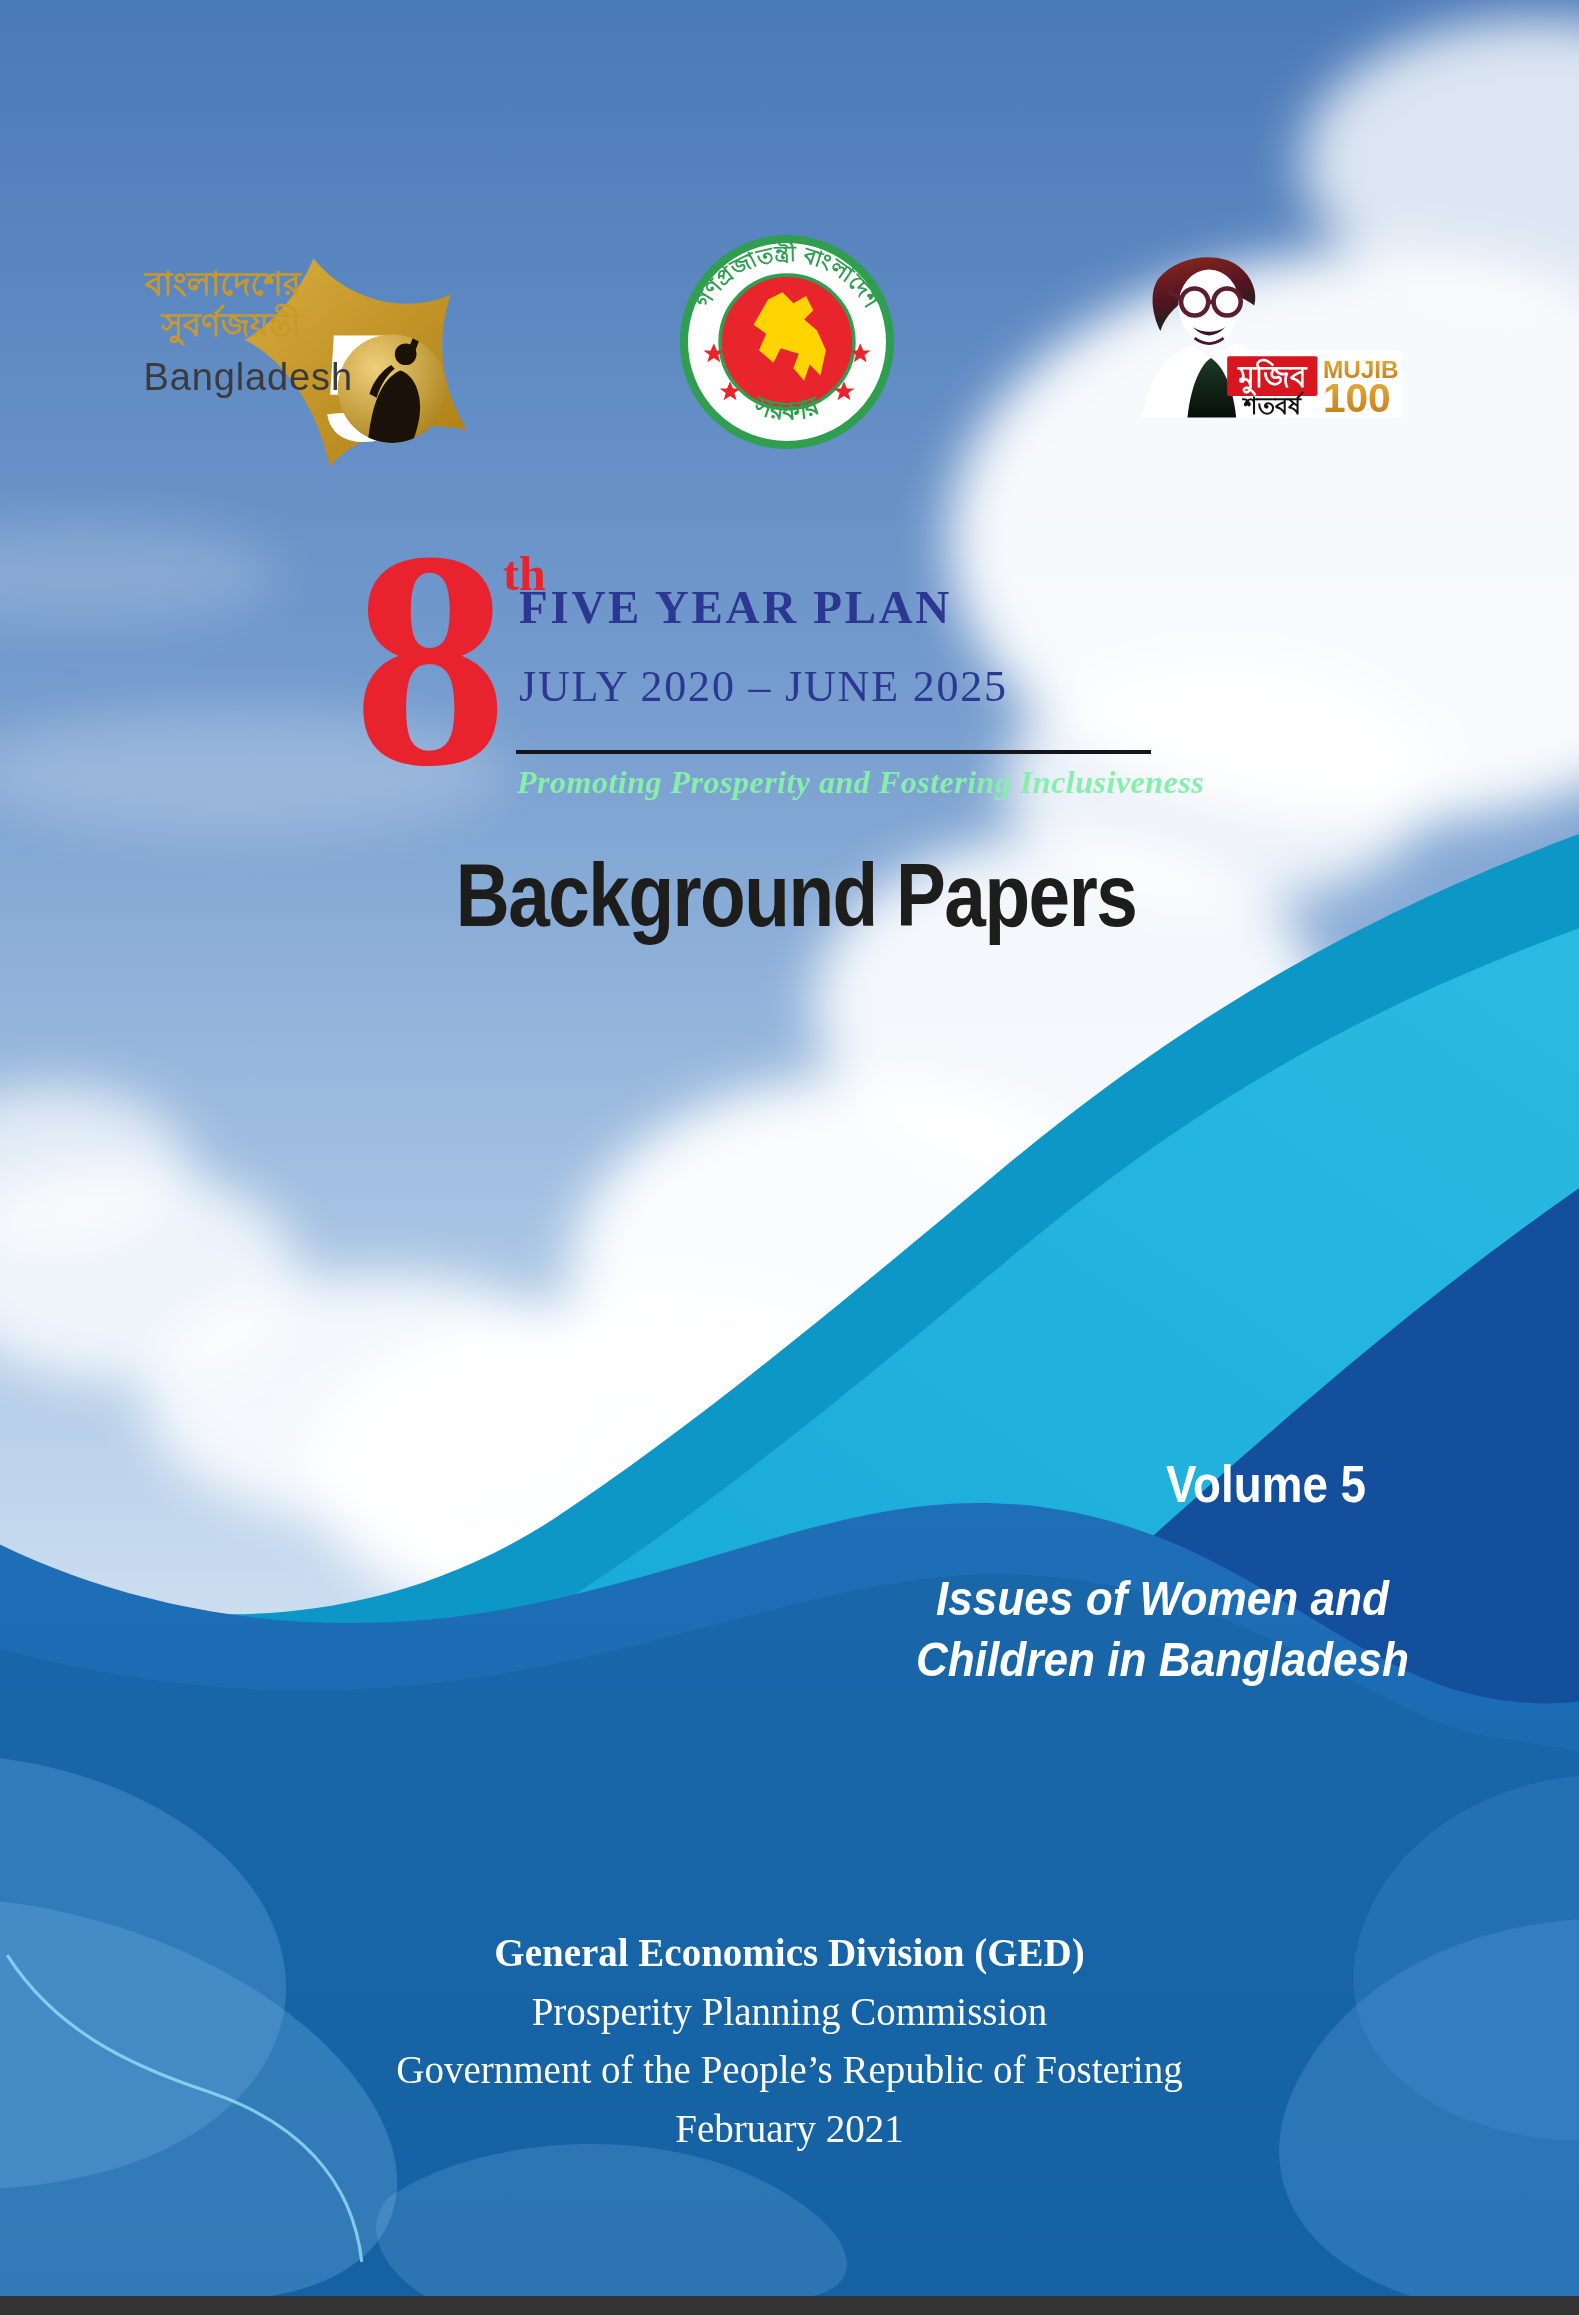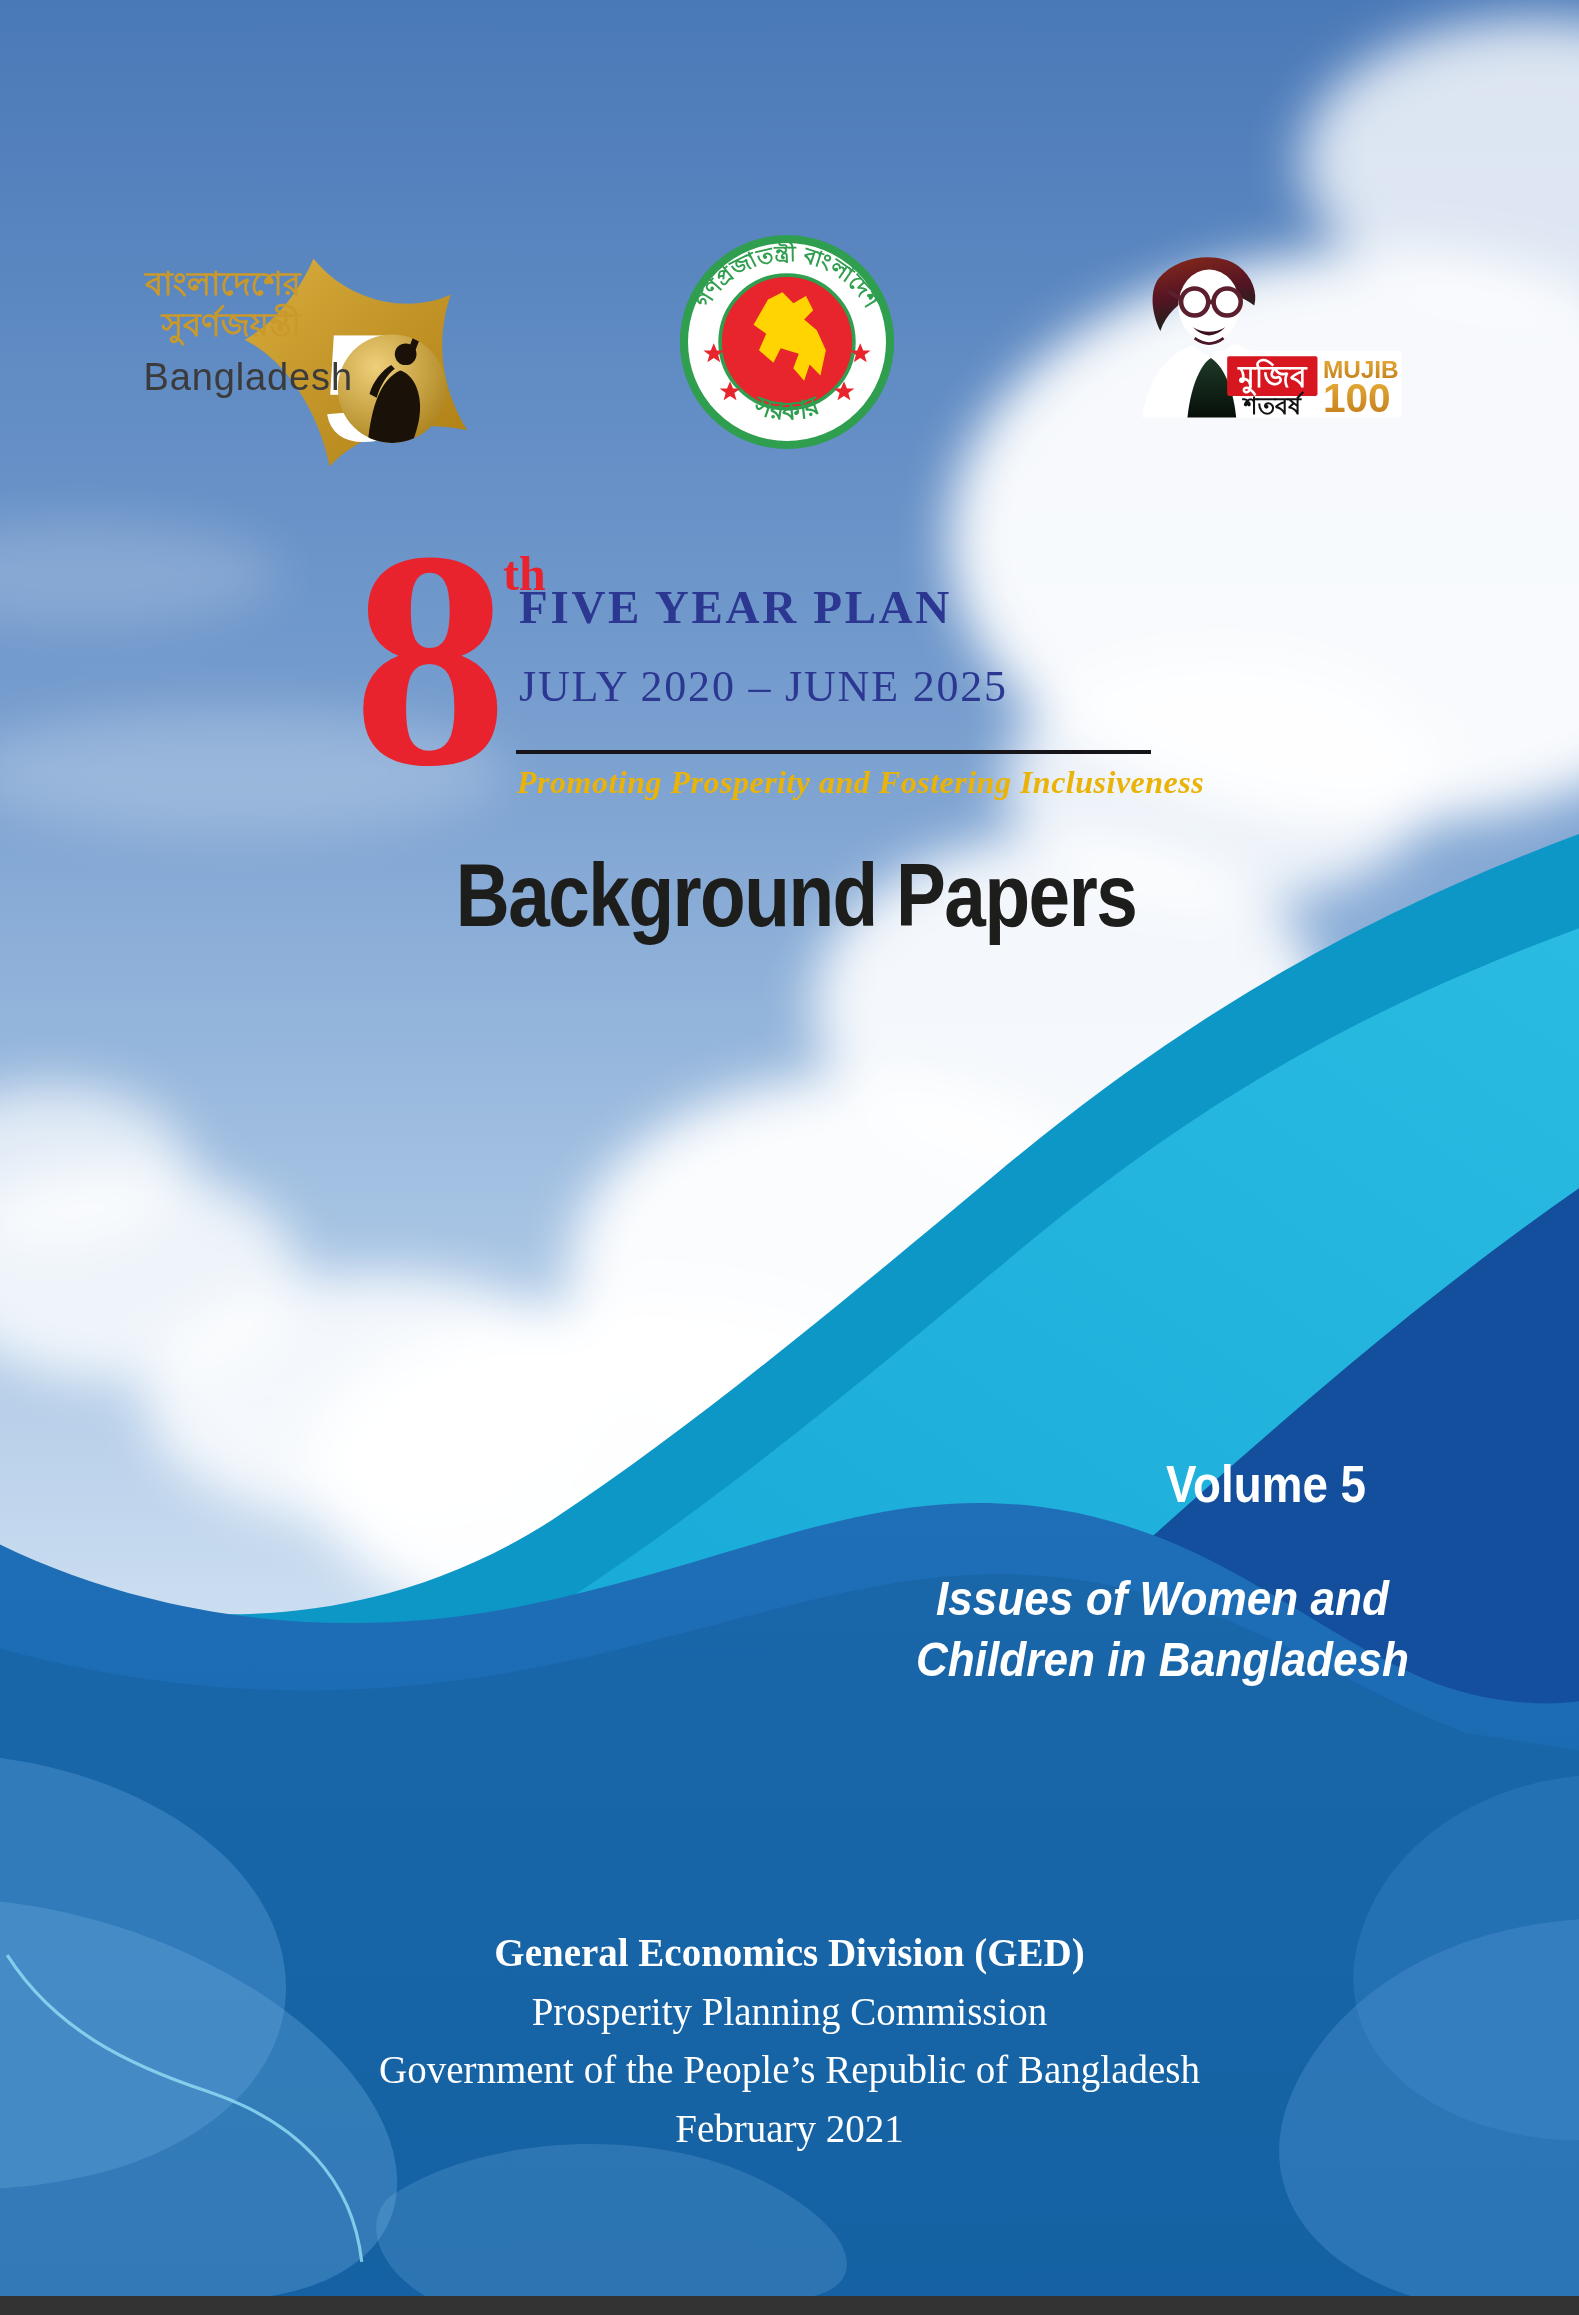"Promoting Prosperity and Fostering" .tagline { color: #eab308 -> #86efac }
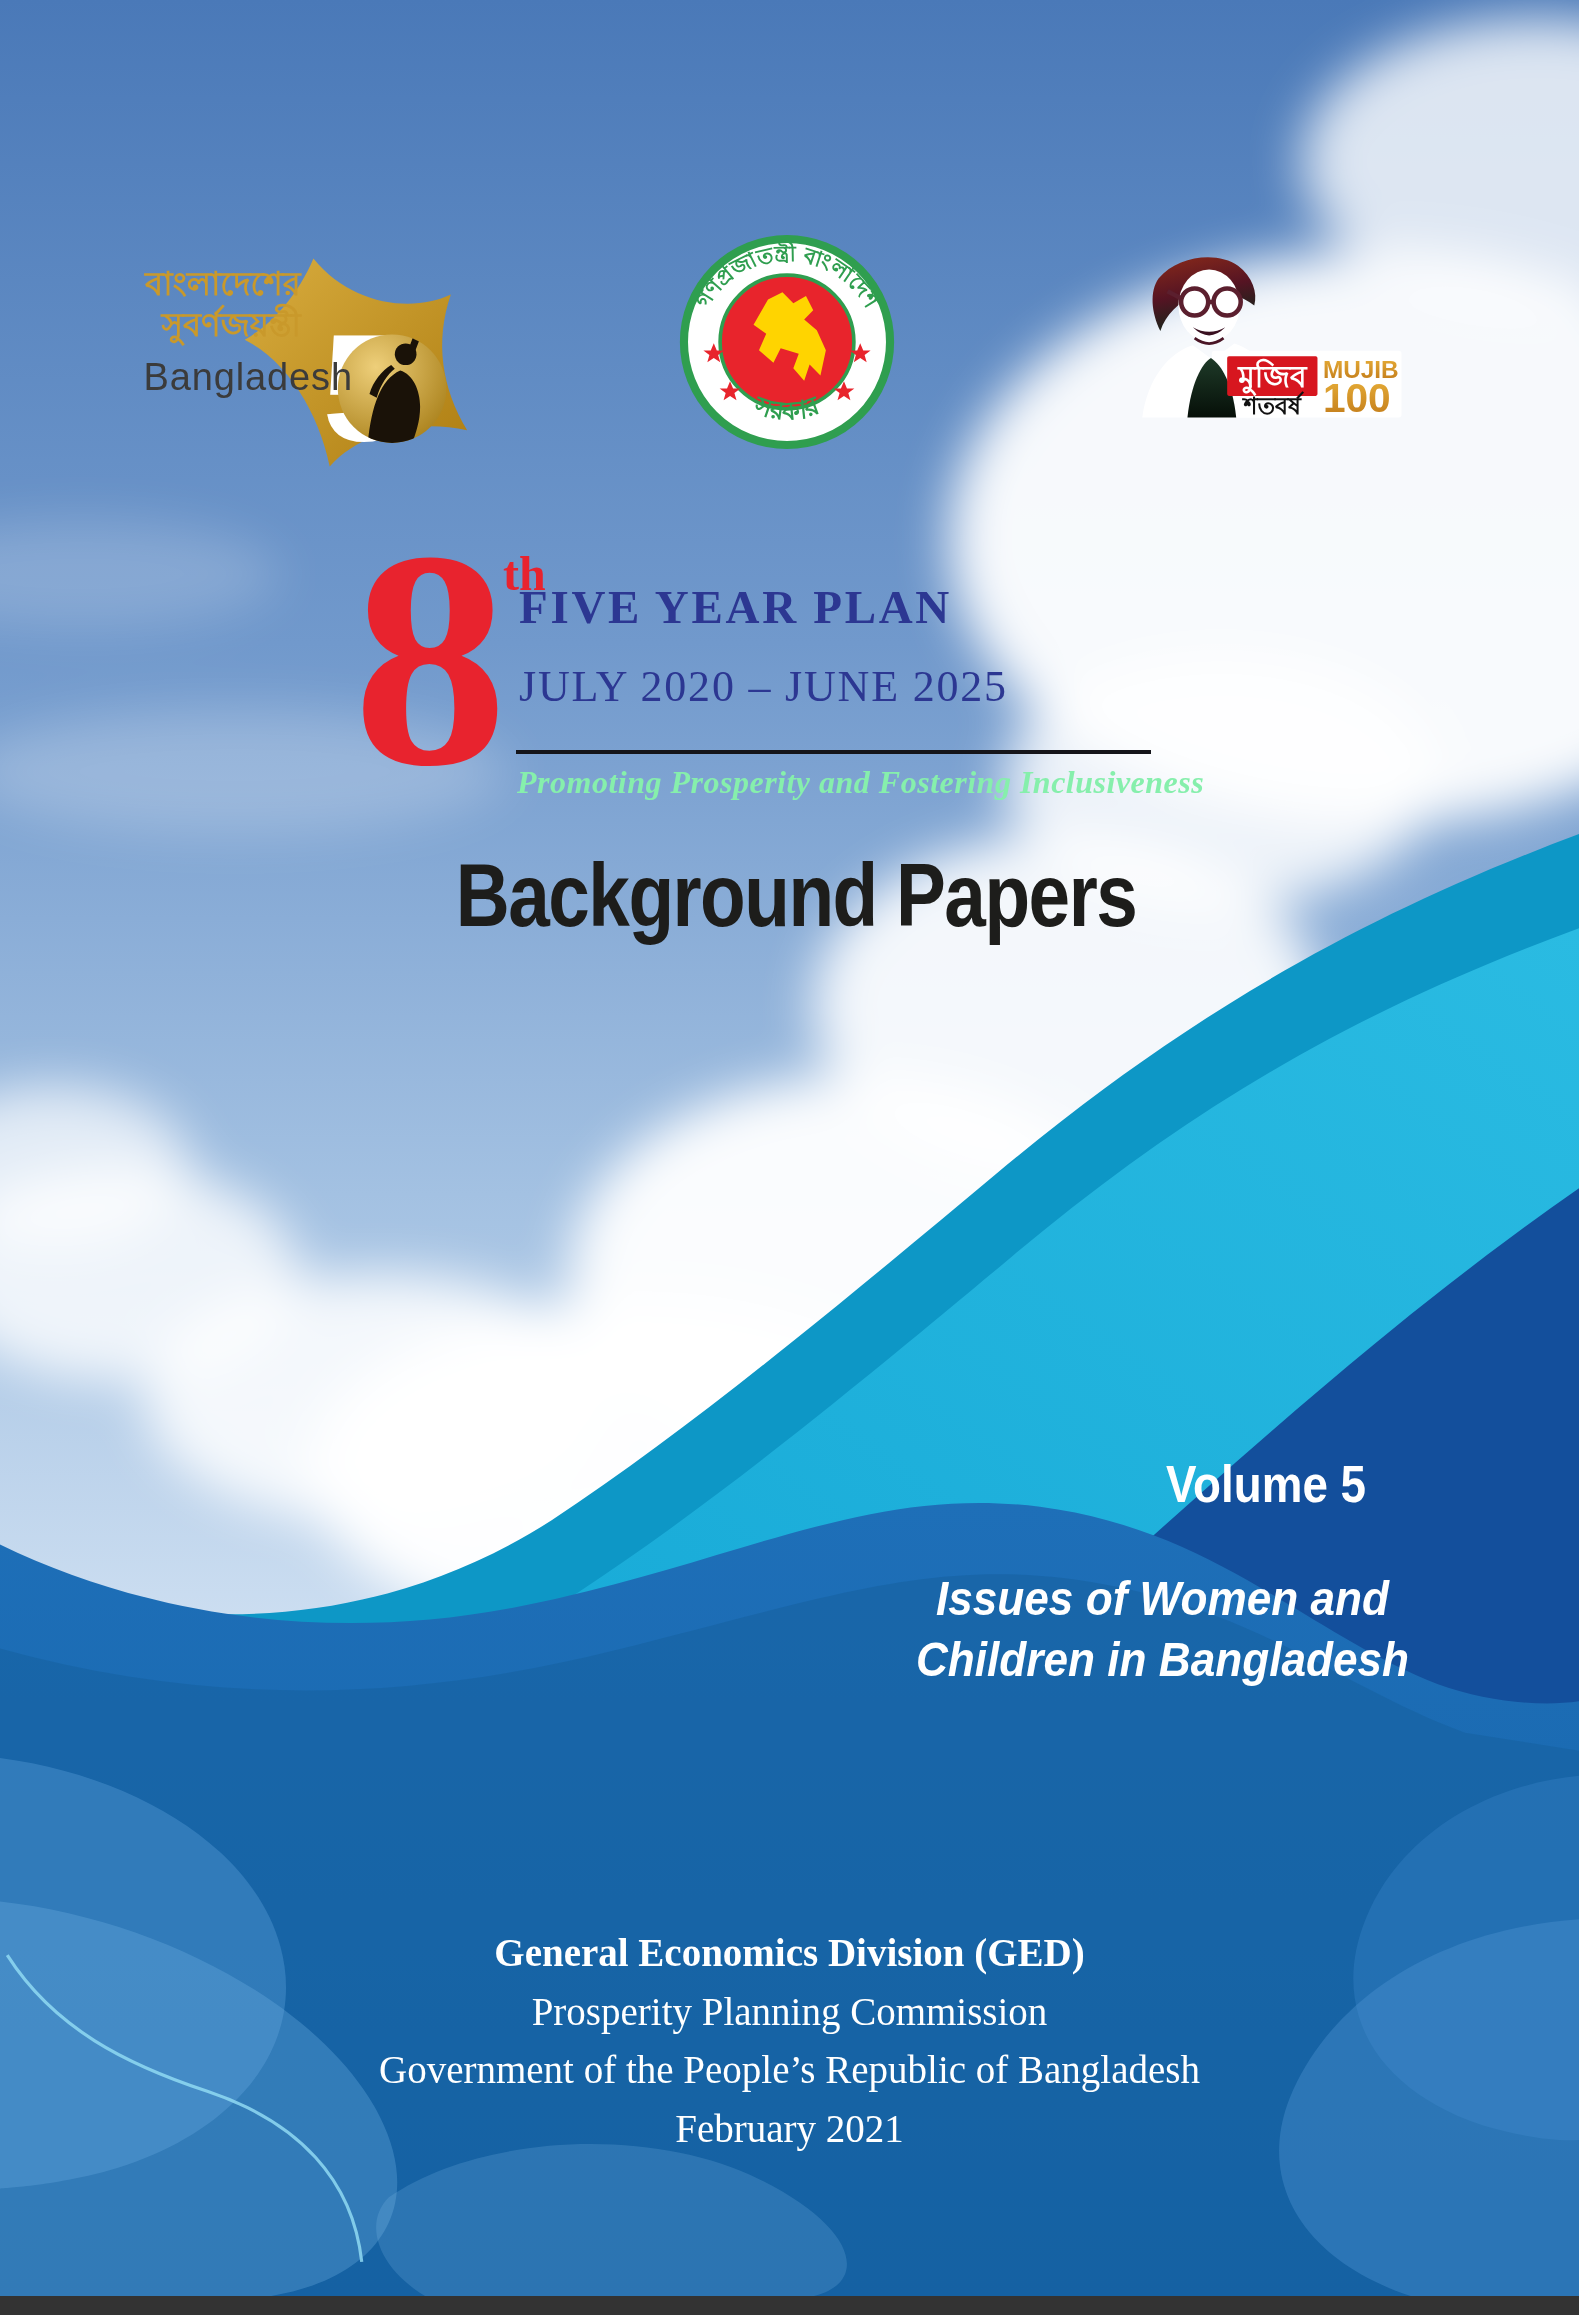"Government of the People’s Republic" div { text: Bangladesh -> Fostering }
